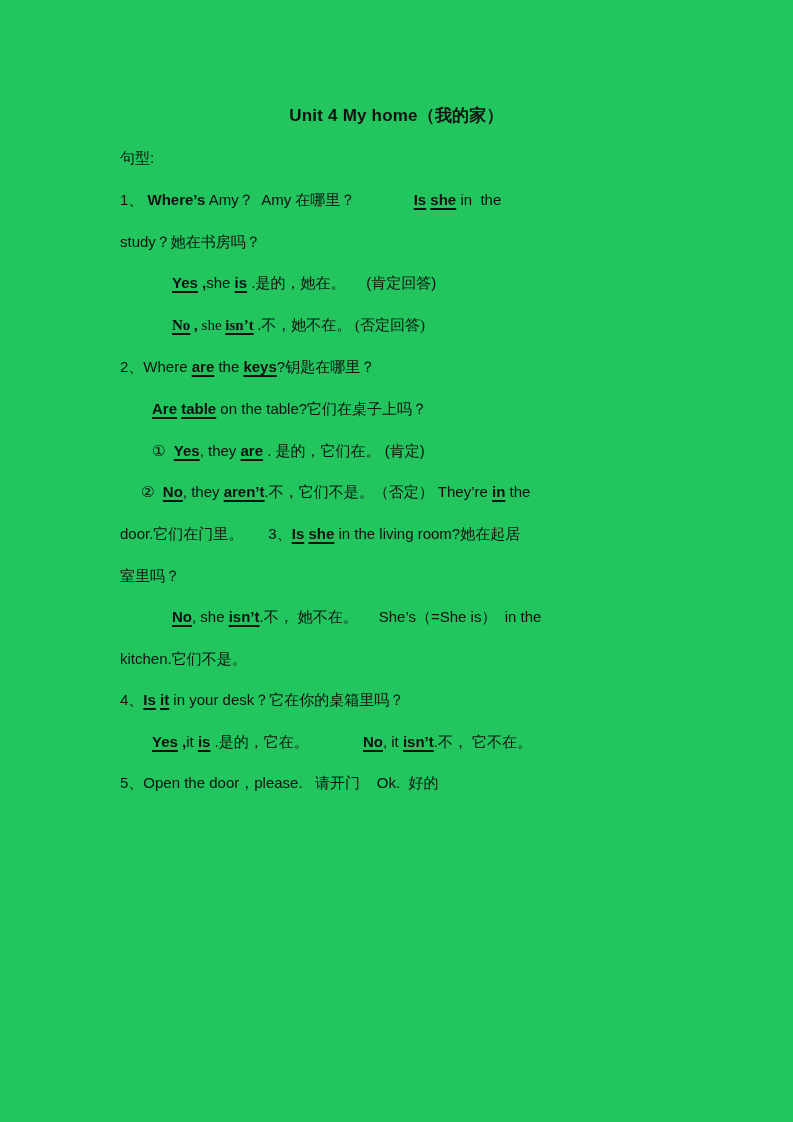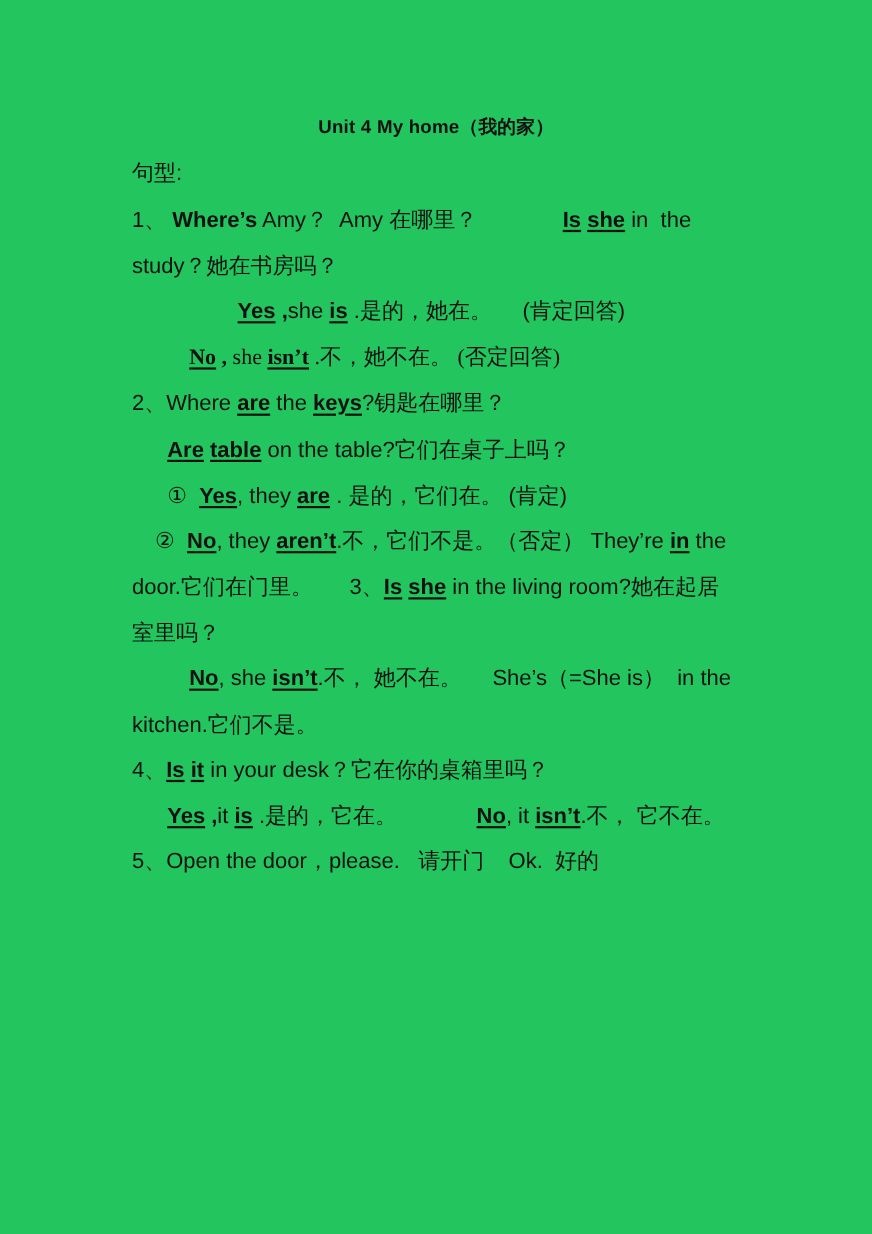"句型:" .line { font-size: 20px -> 15px }
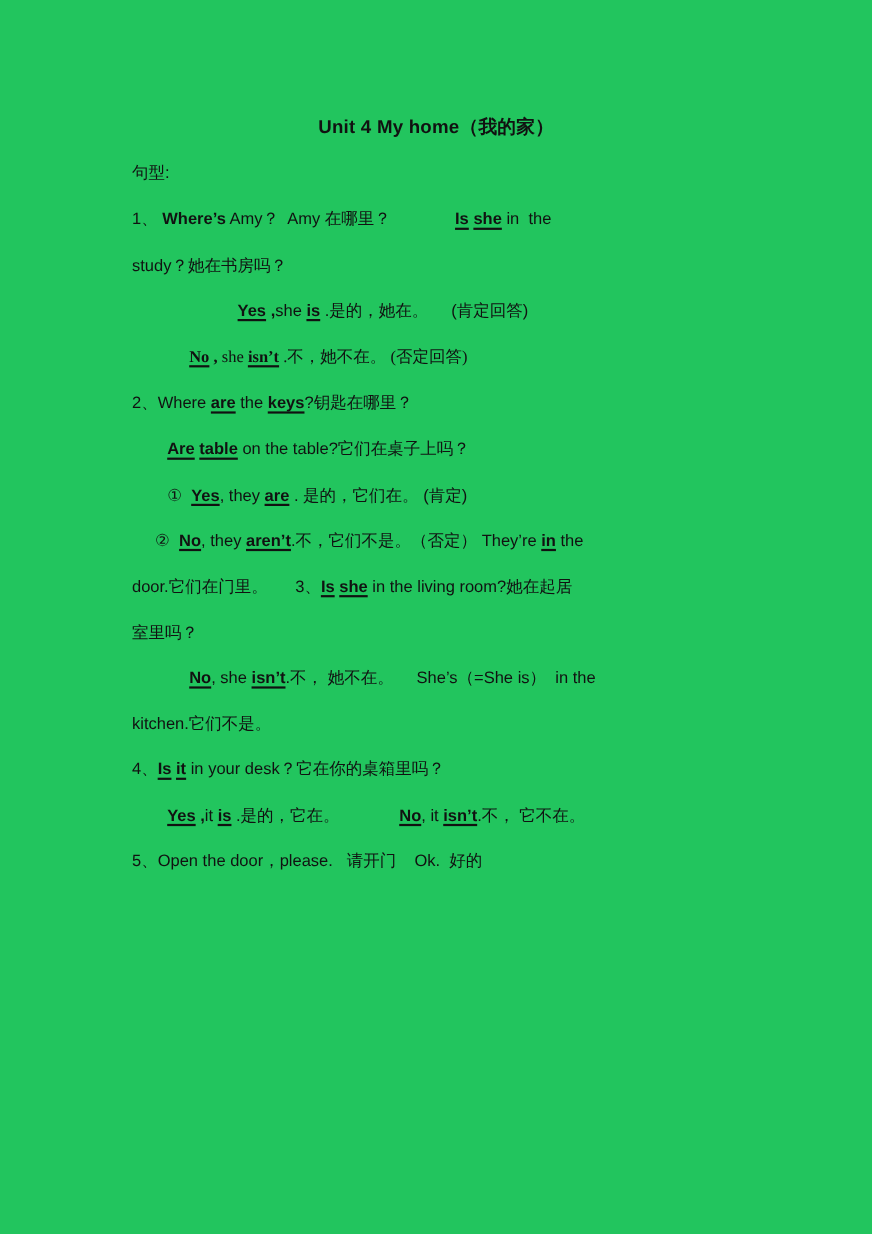"Yes ,she is .是的，她在。 (肯定回答)" div.line { margin-left: 44px -> none }
